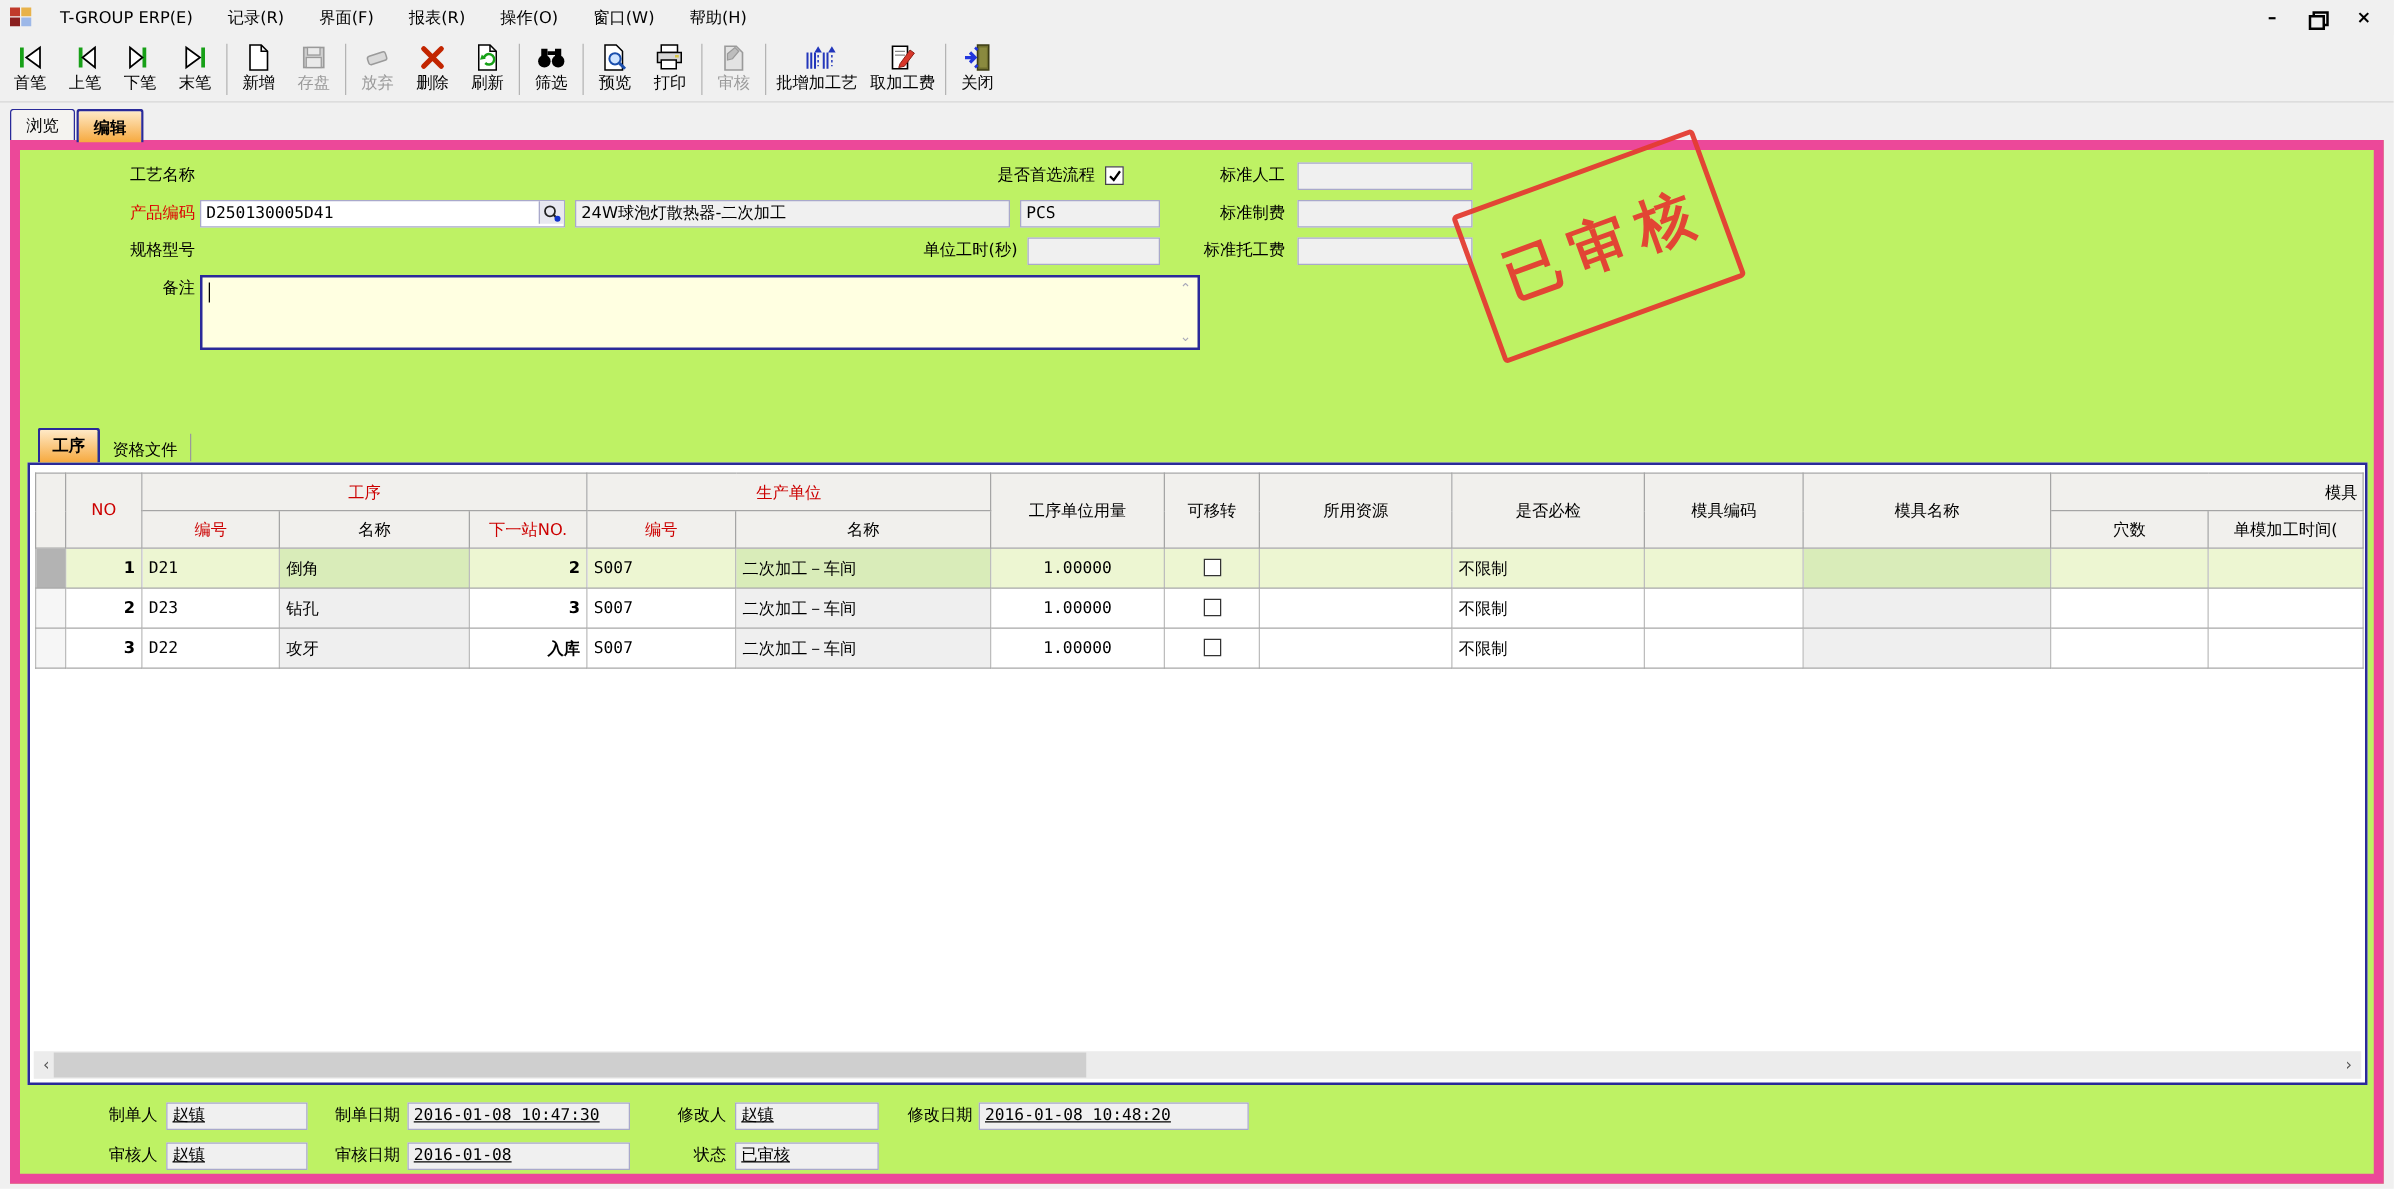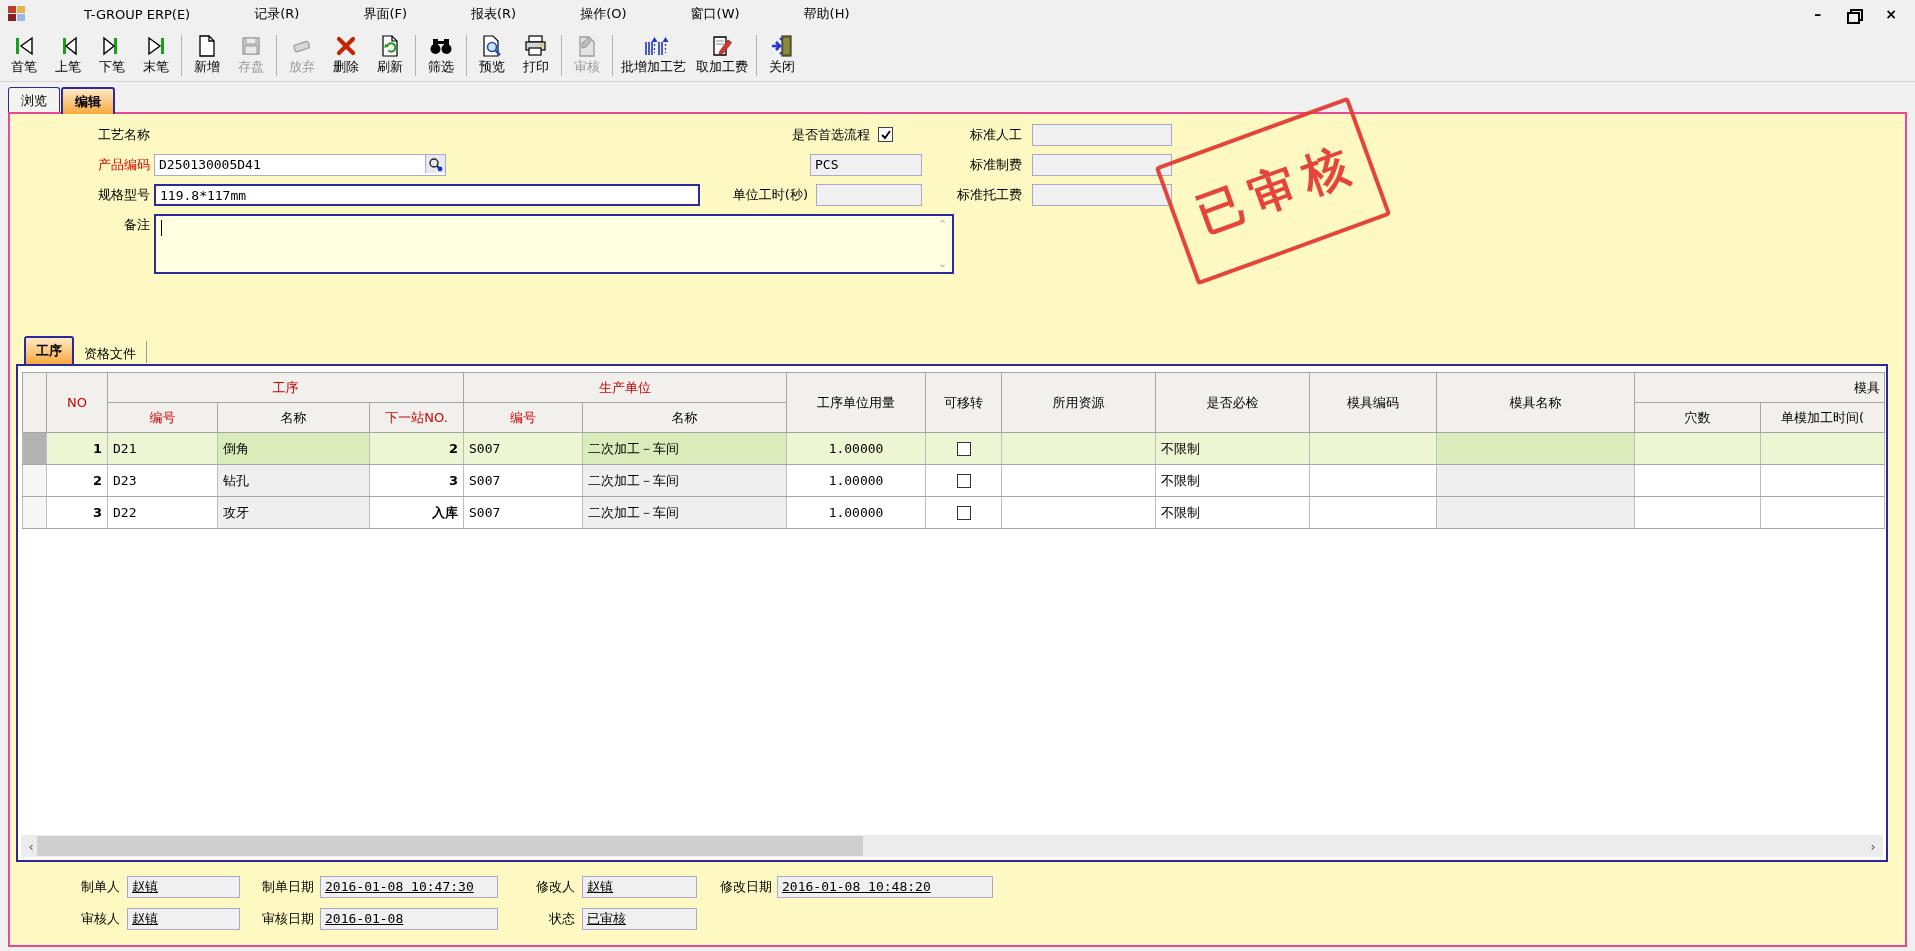"T-GROUP ERP(E)" .menubar { gap: 36px -> none }
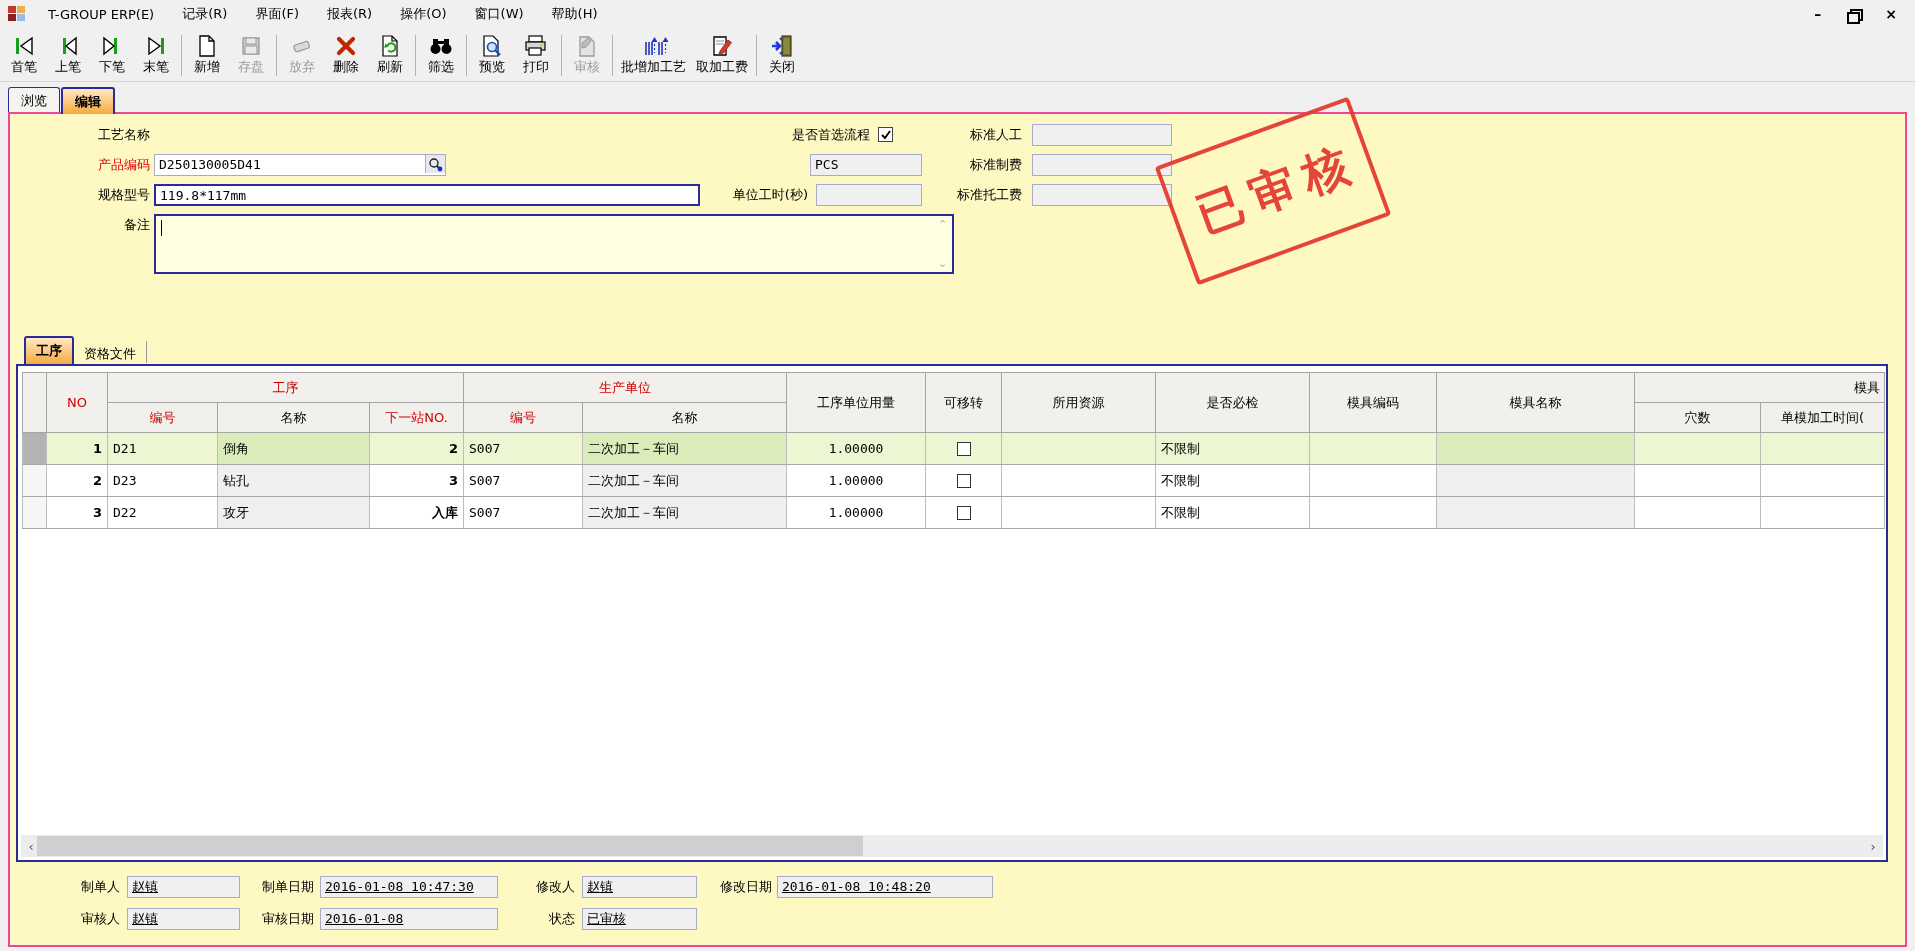"工艺名称" .mainpanel { background: #fef9c3 -> #bef264; border: 2px solid #ec4899 -> 8px solid #ec4899 }
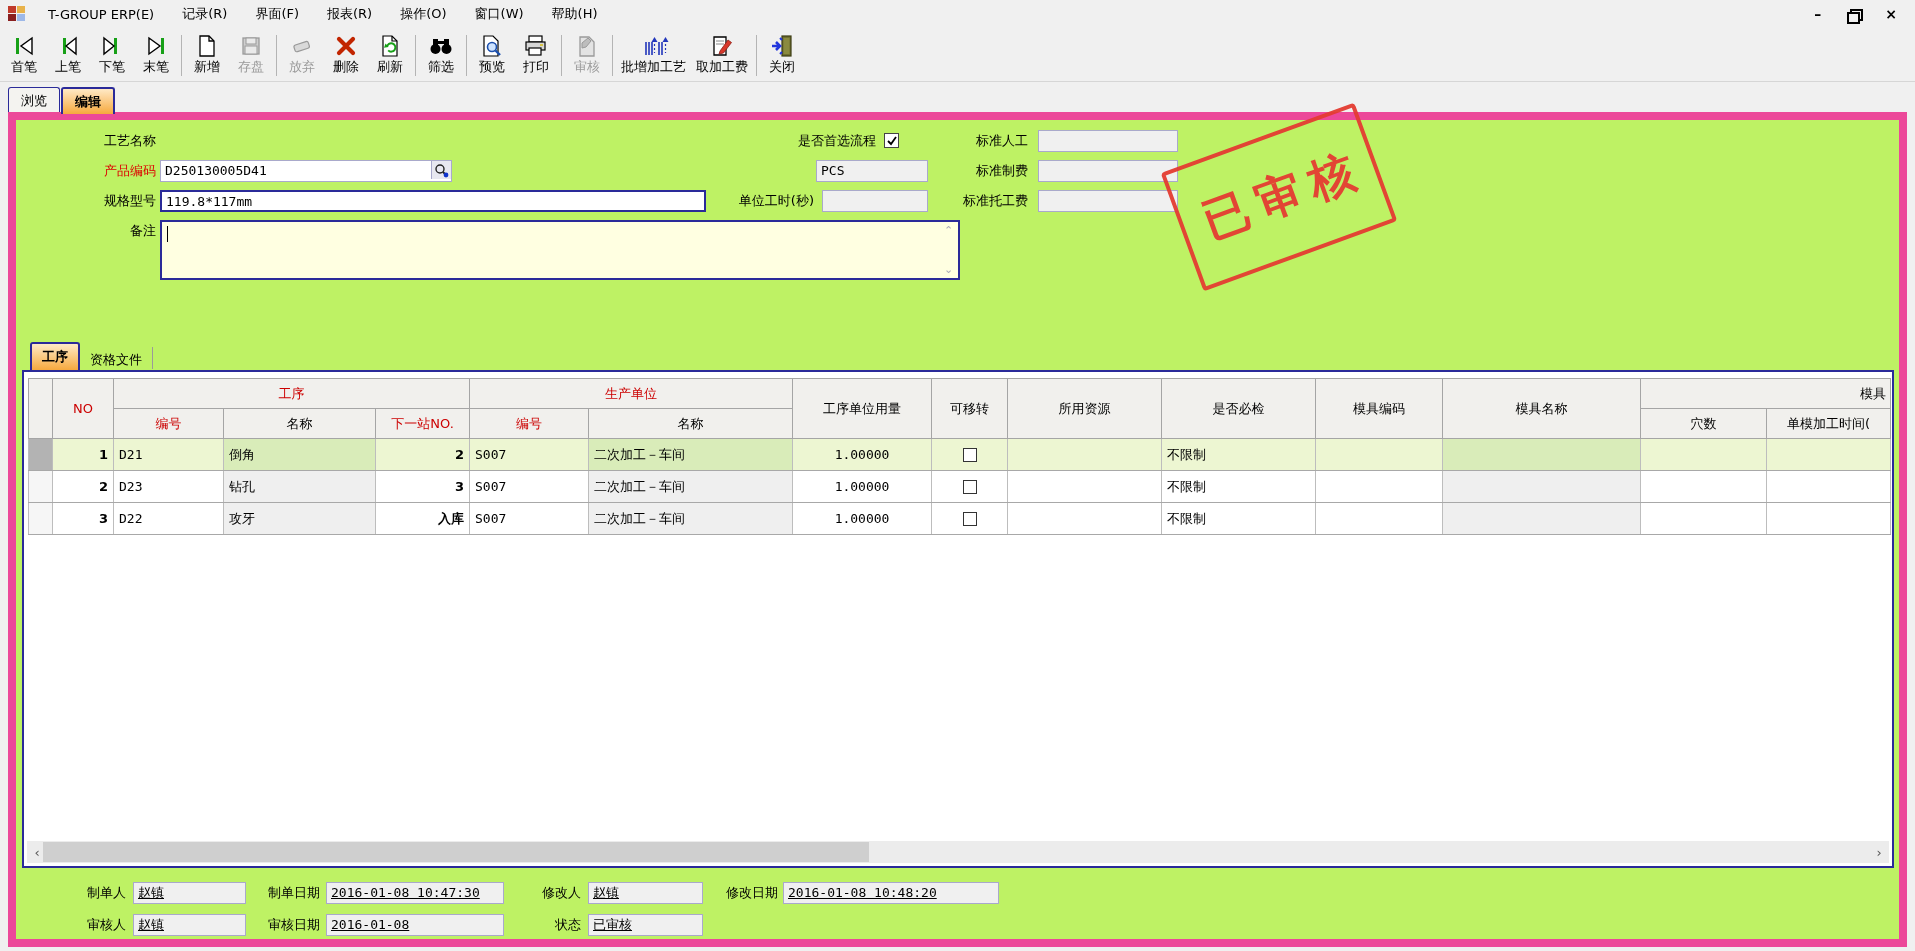"24W球泡灯散热器-二次加工" span.fld { html: none -> <span>24W球泡灯散热器-二次加工</span> }
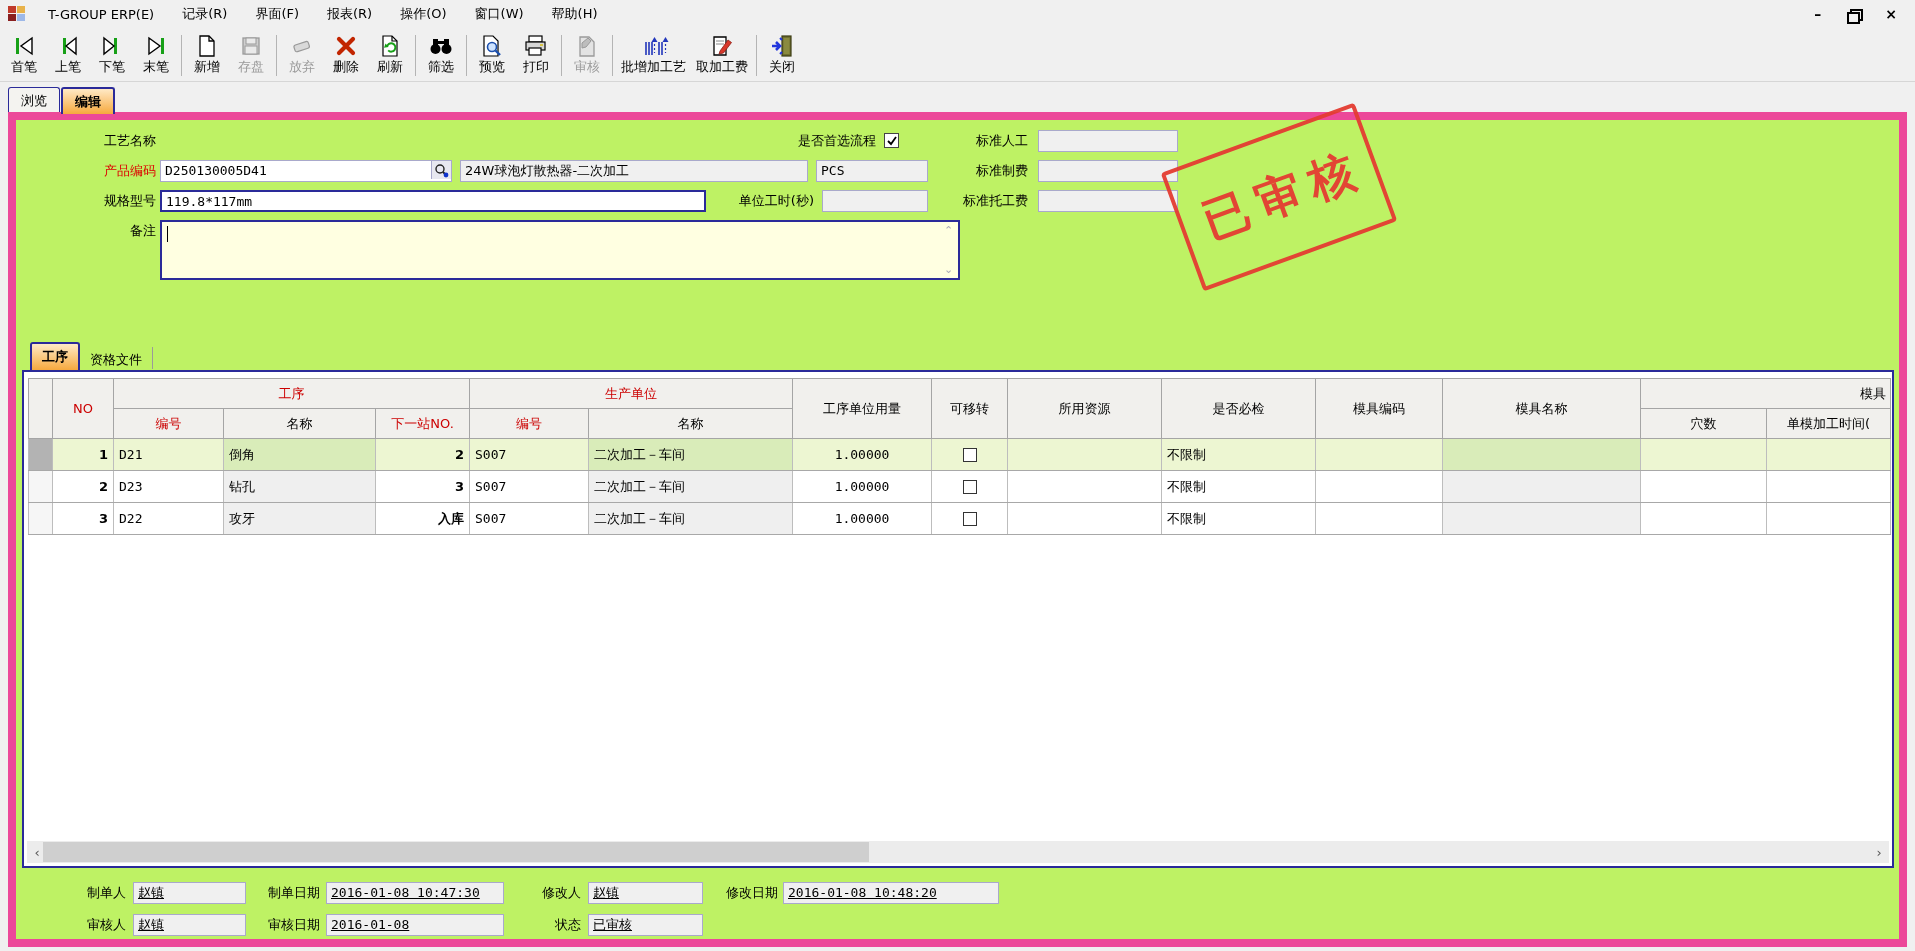"119.8*117mm" span.inp { html: <span>119.8*117mm</span> -> none }
